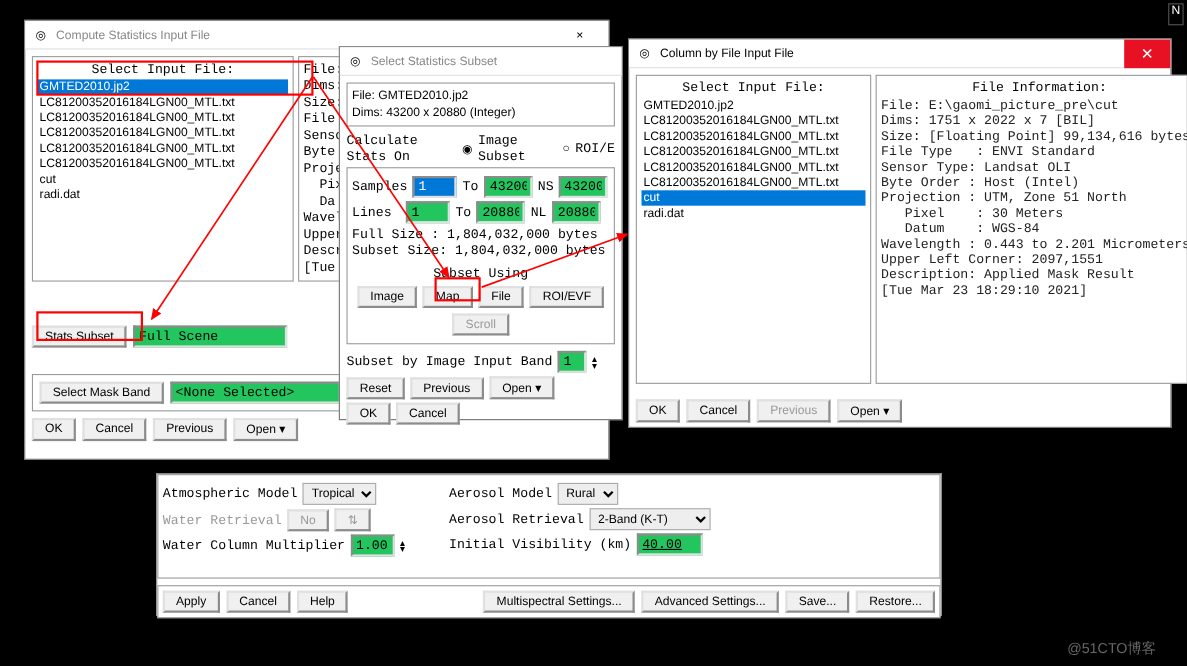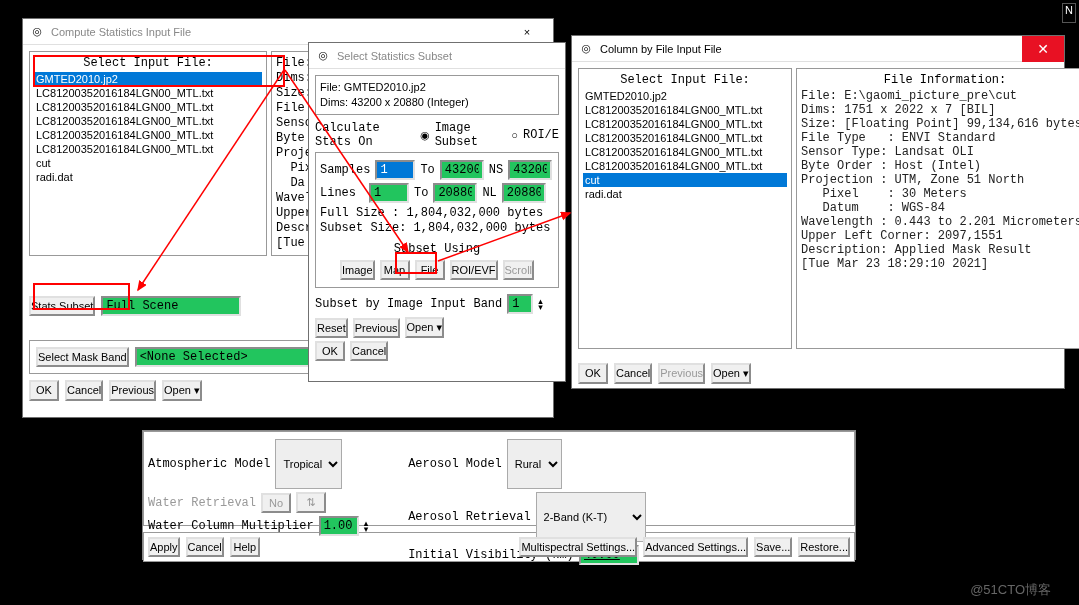"Image" .btn { padding: 2px 0 -> 2px 10px; text-align: center -> right }
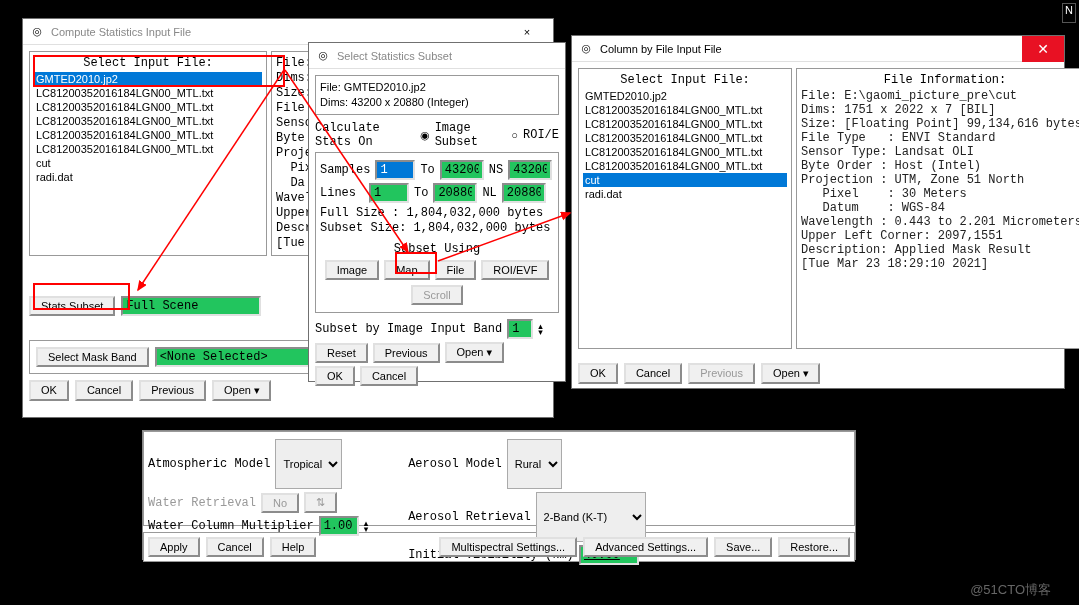"Tropical" select { padding: 17px 3px -> 2px 3px }
